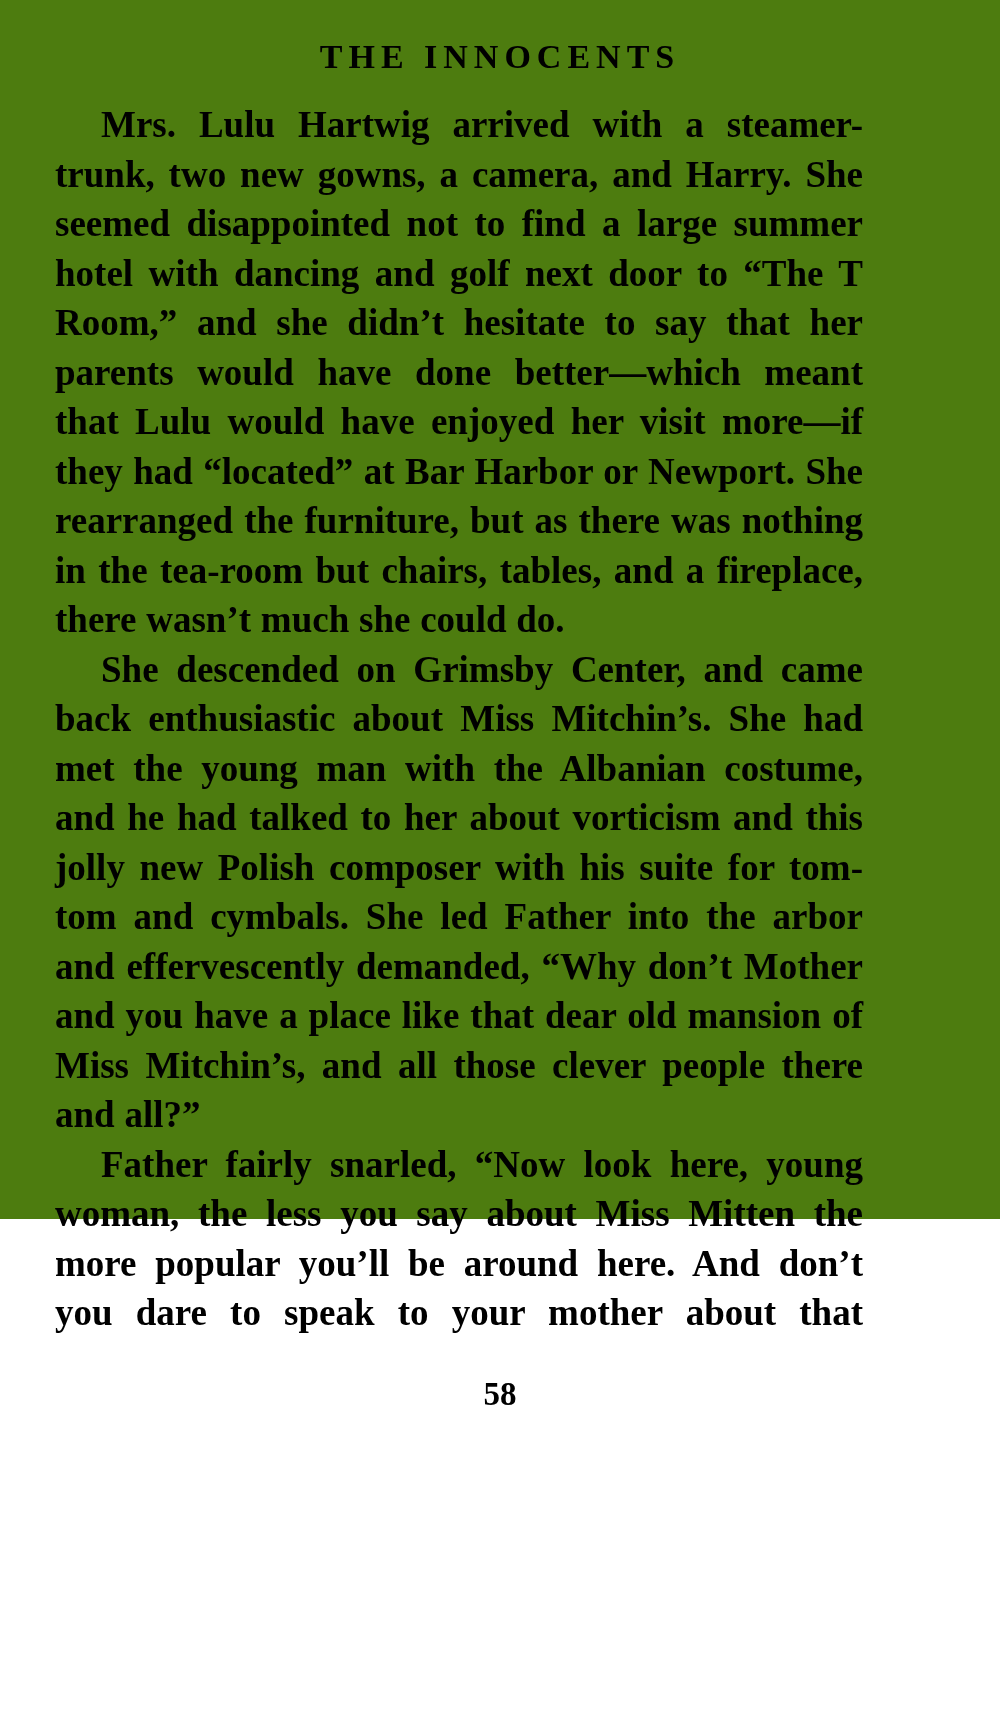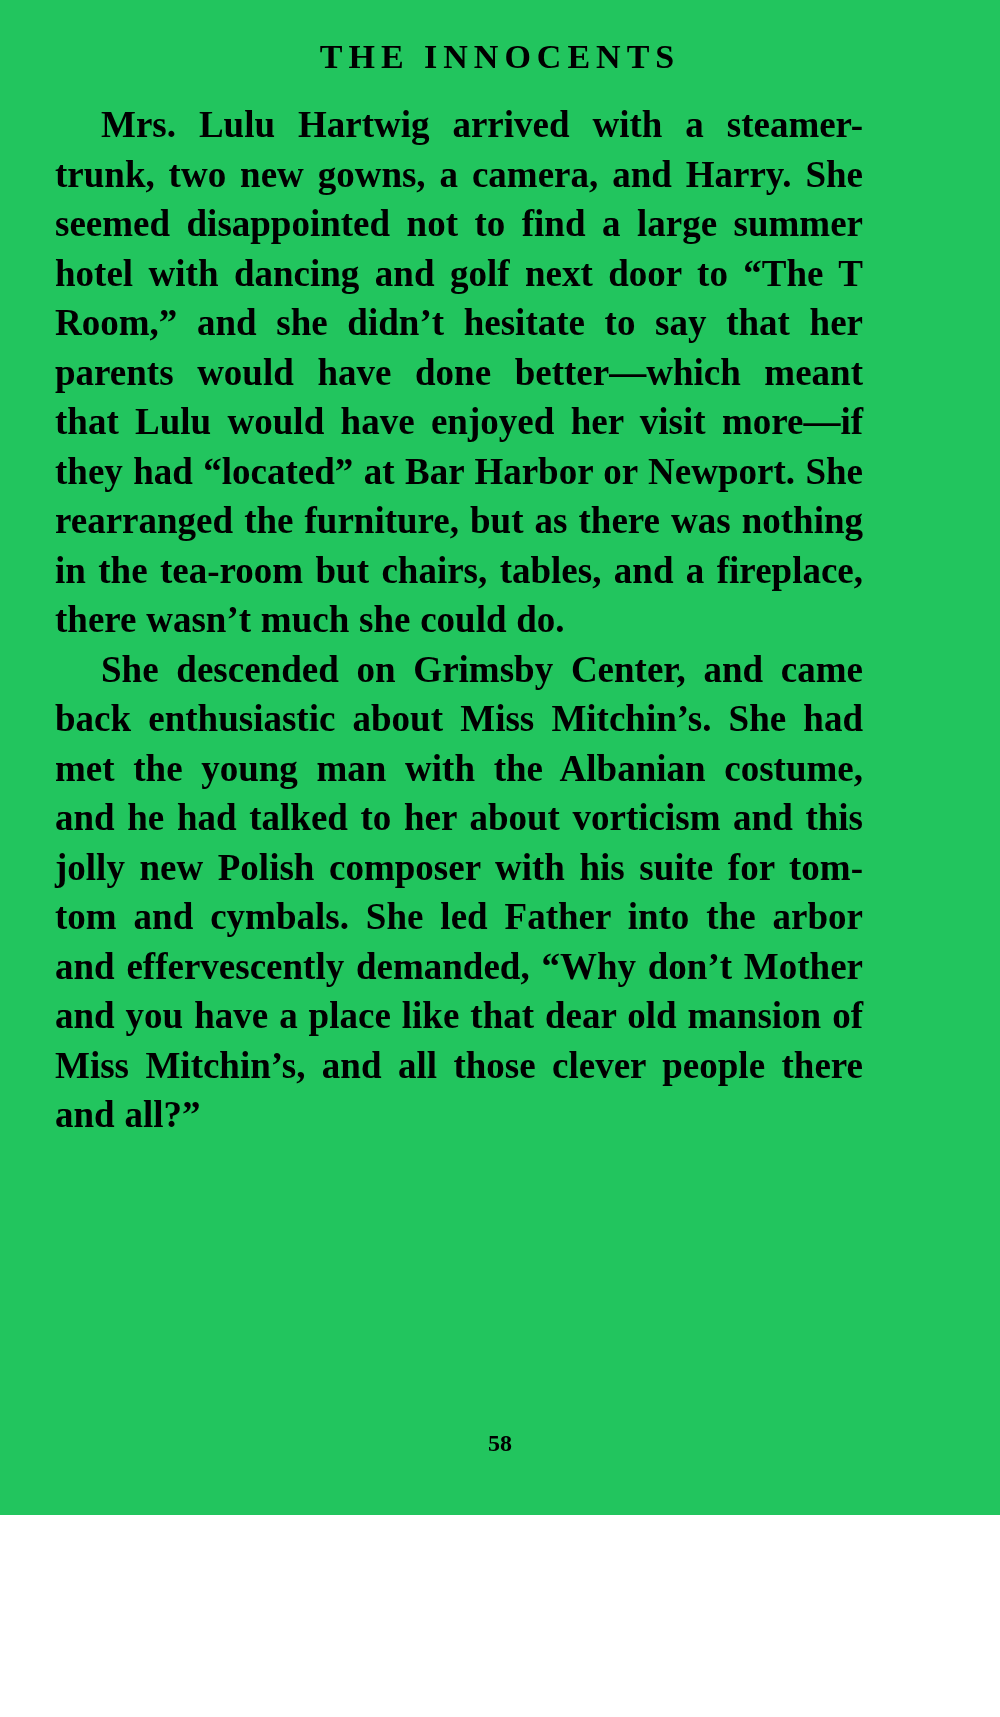"THE INNOCENTS" .page { background: #22c55e -> #4d7c0f; height: 1515px -> 1219px }
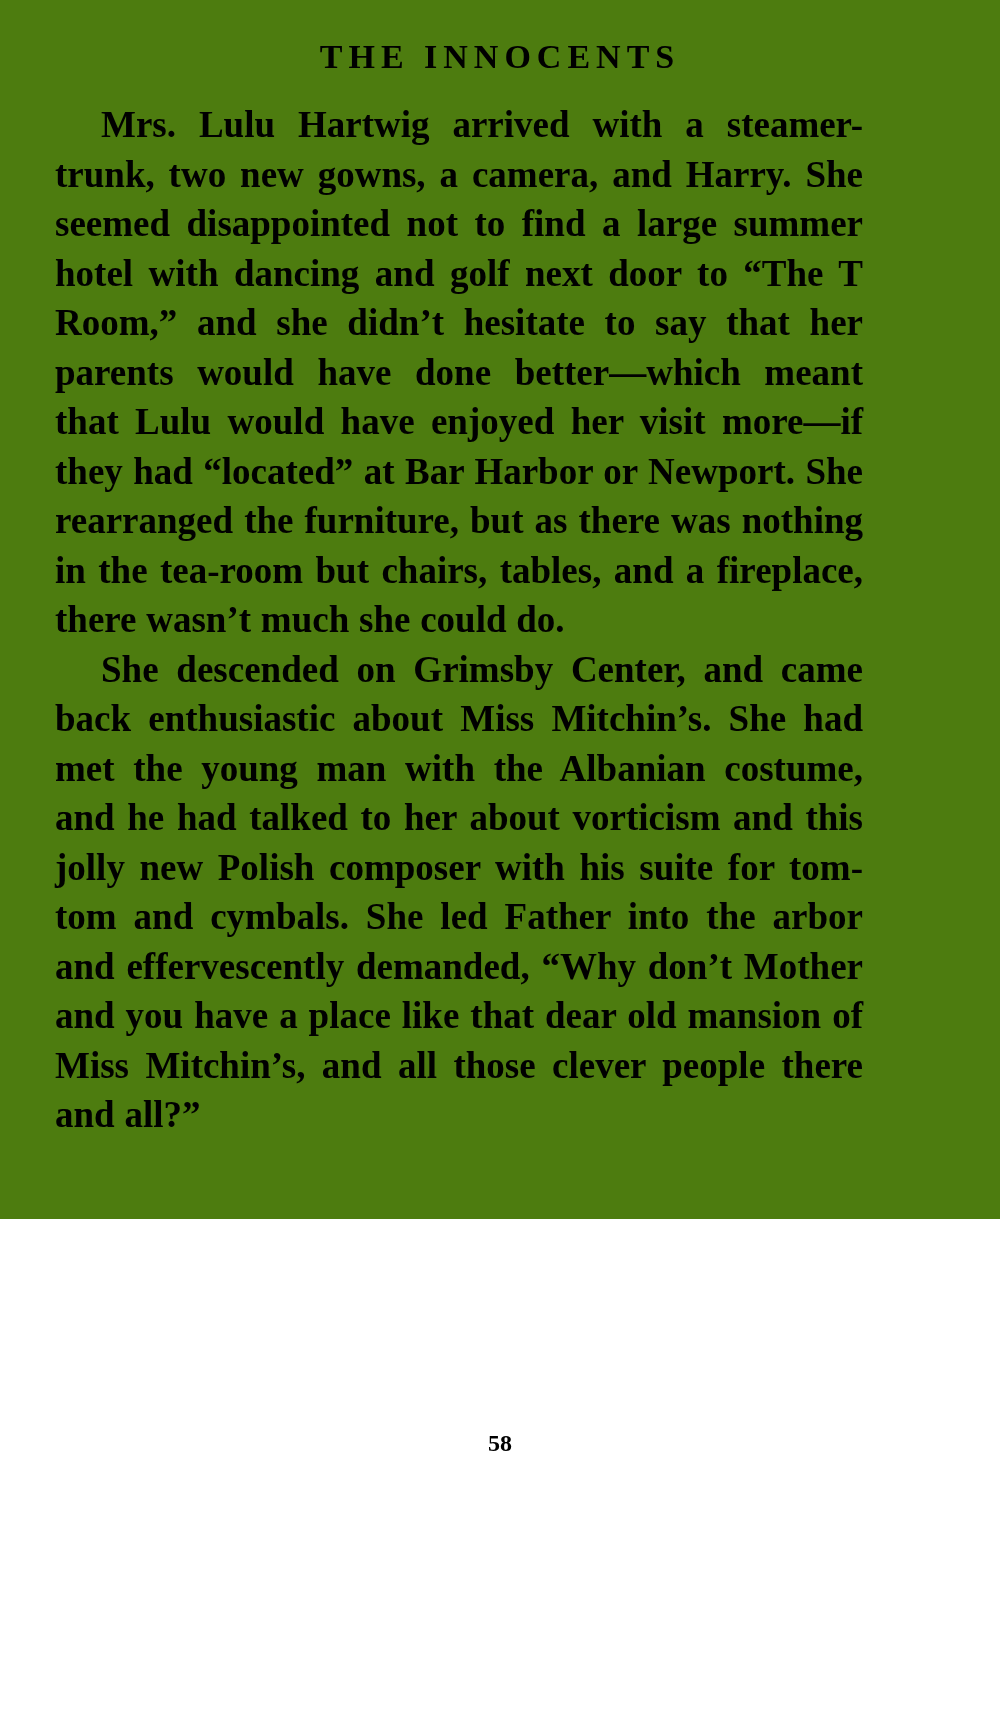"Father fairly snarled, “Now look" p.para { html: none -> <p>Father fairly snarled, “Now look here, young woman, the less you say about Miss Mitten the more popular you’ll be around here. And don’t you dare to speak to your mother about that</p> }
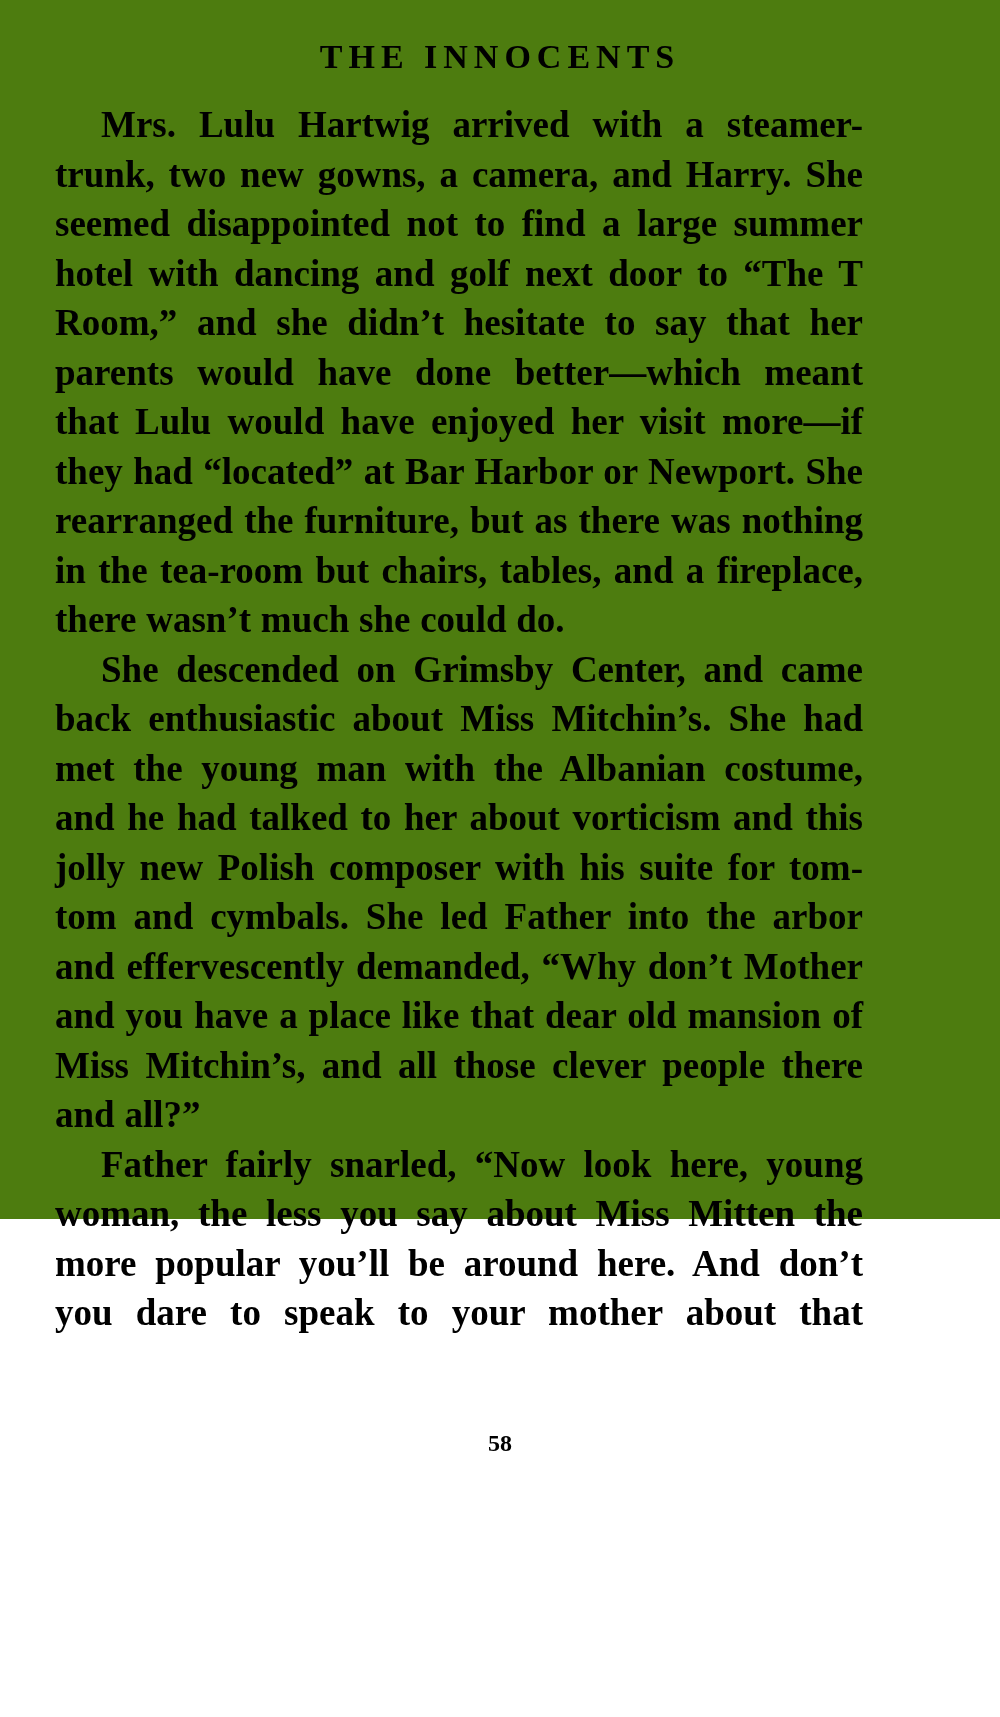"58" .folio { font-size: 24px -> 33px; top: 1430px -> 1376px }
